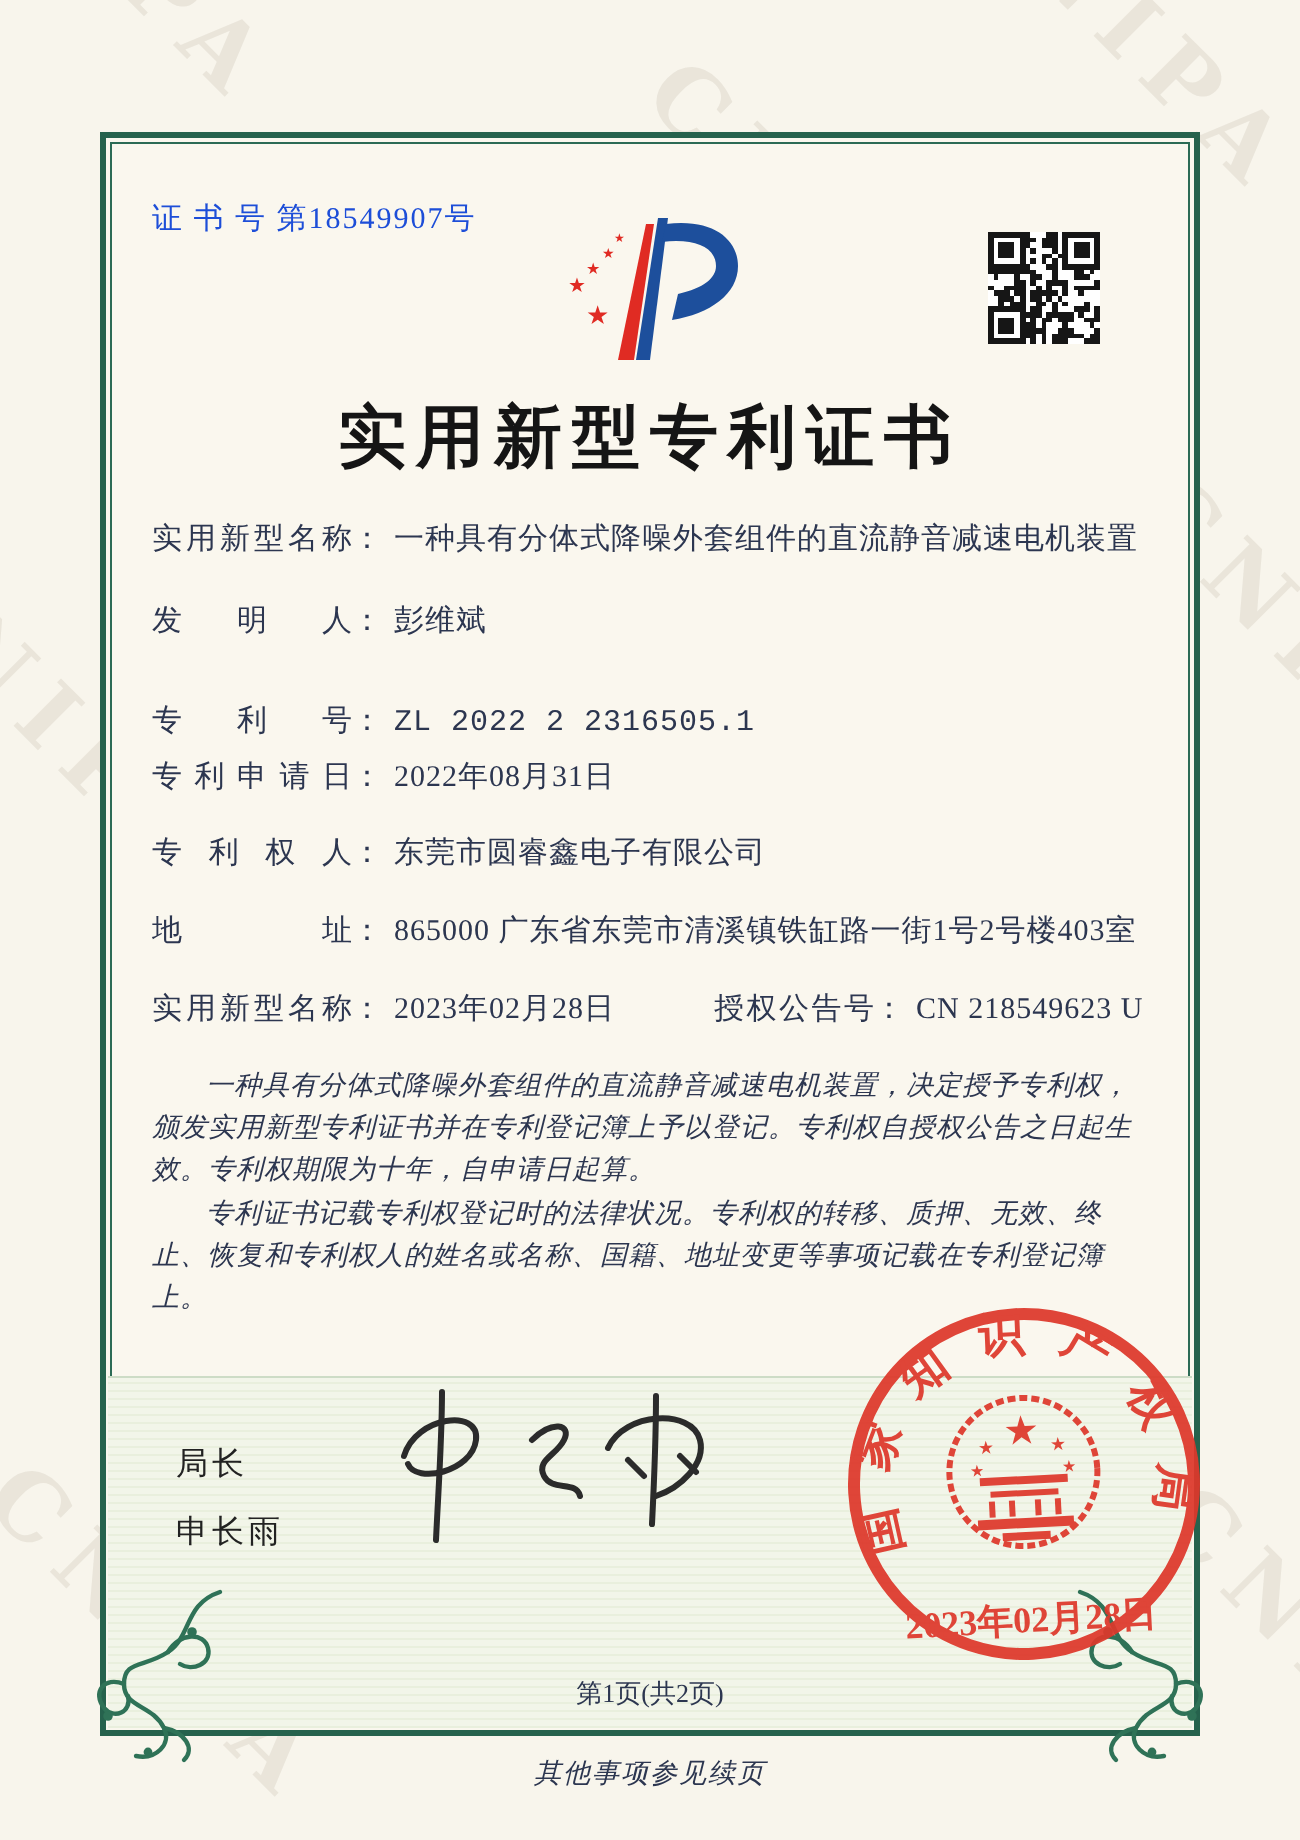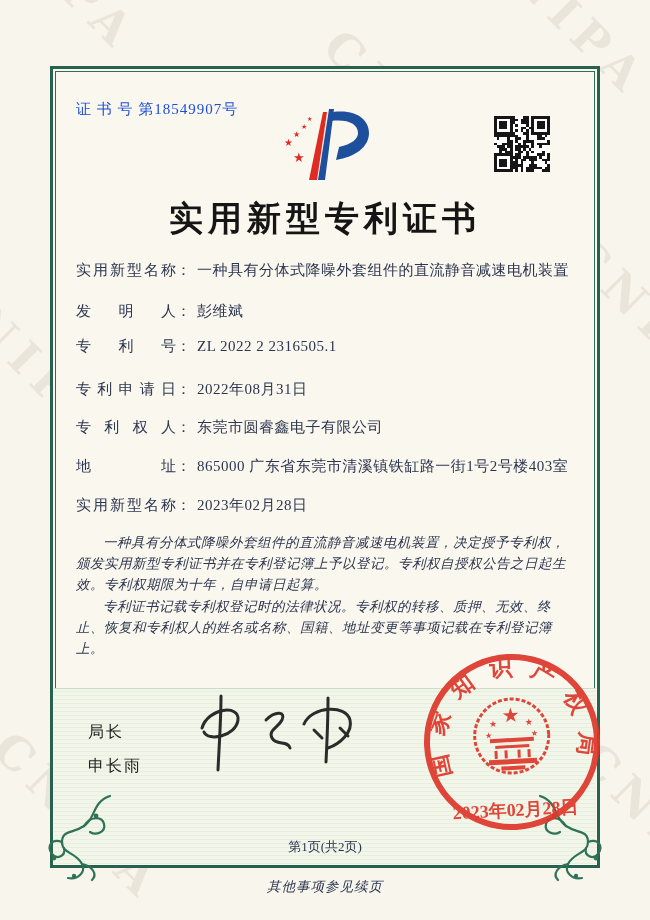"专利号： ZL 2022 2 2316505.1" div.row { font-family: none -> Liberation Mono, monospace; top: 336px -> 352px }
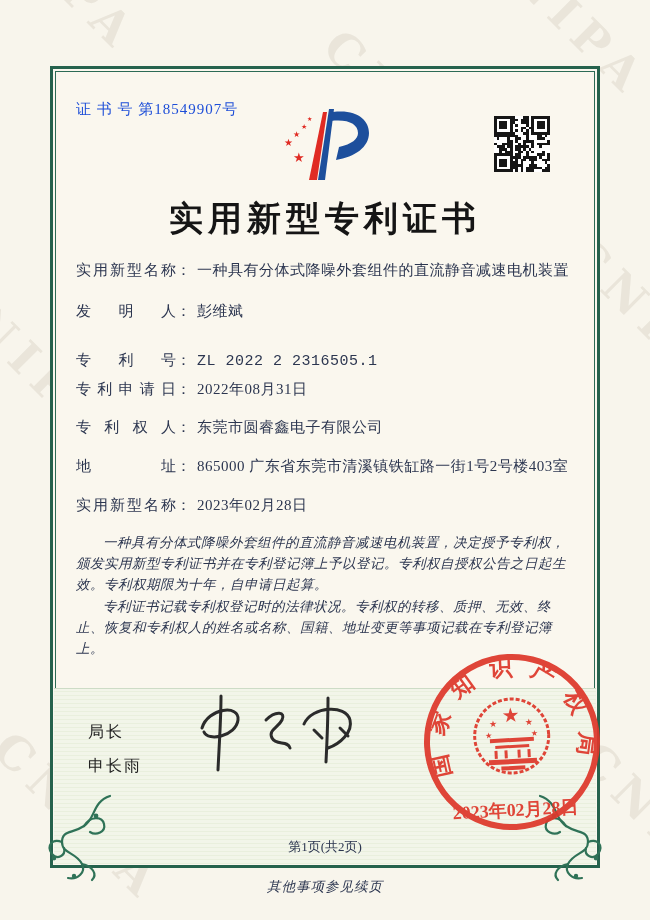"授权公告号： CN 218549623 U" span.pair2 { html: none -> <span> <span>授权公告号</span><span>：</span><span>CN 218549623 U</span> </span> }
